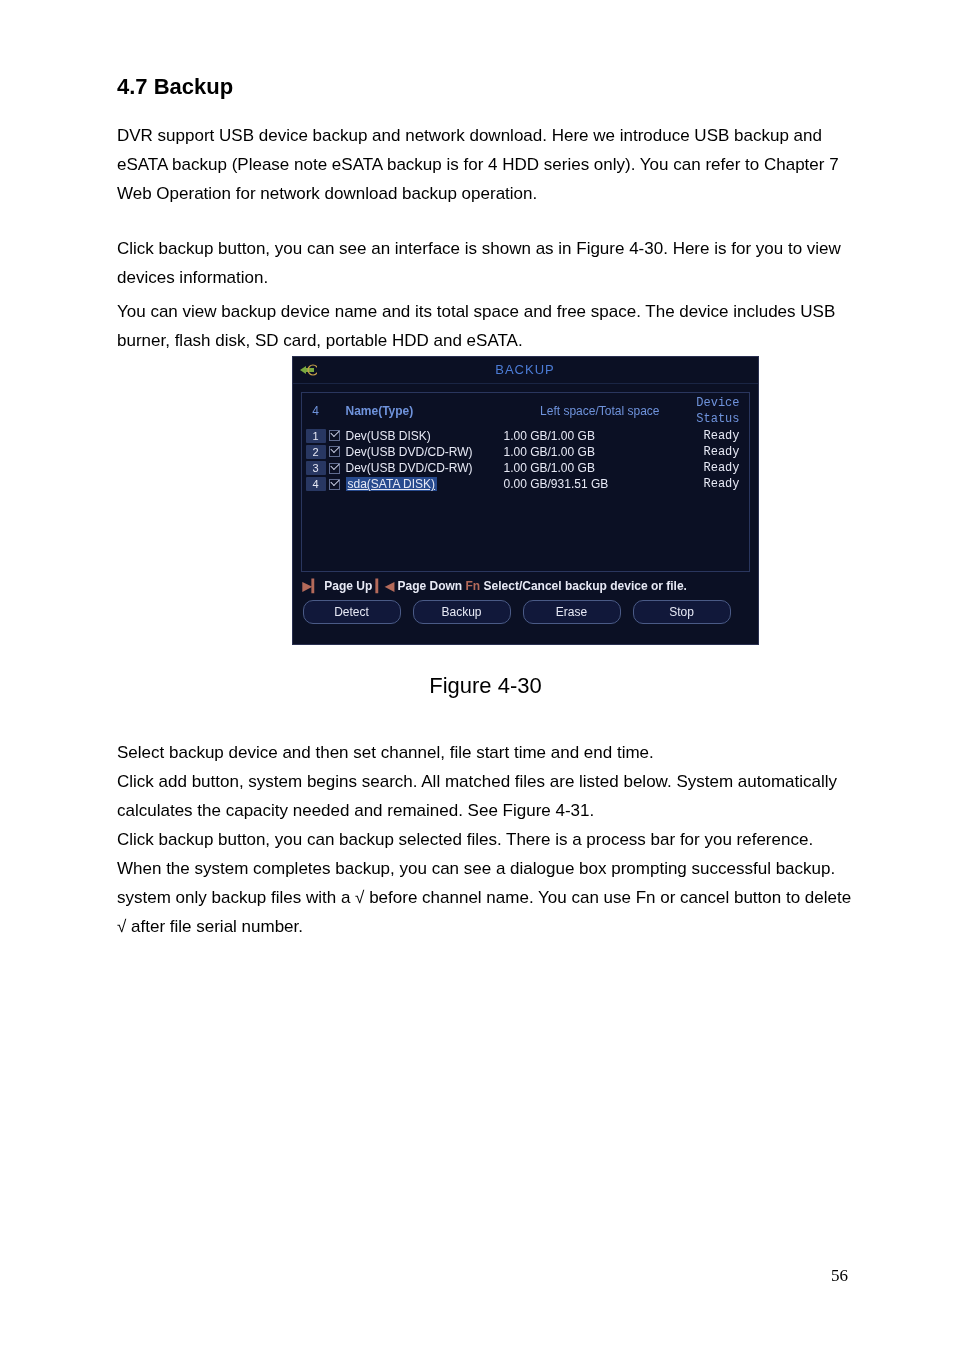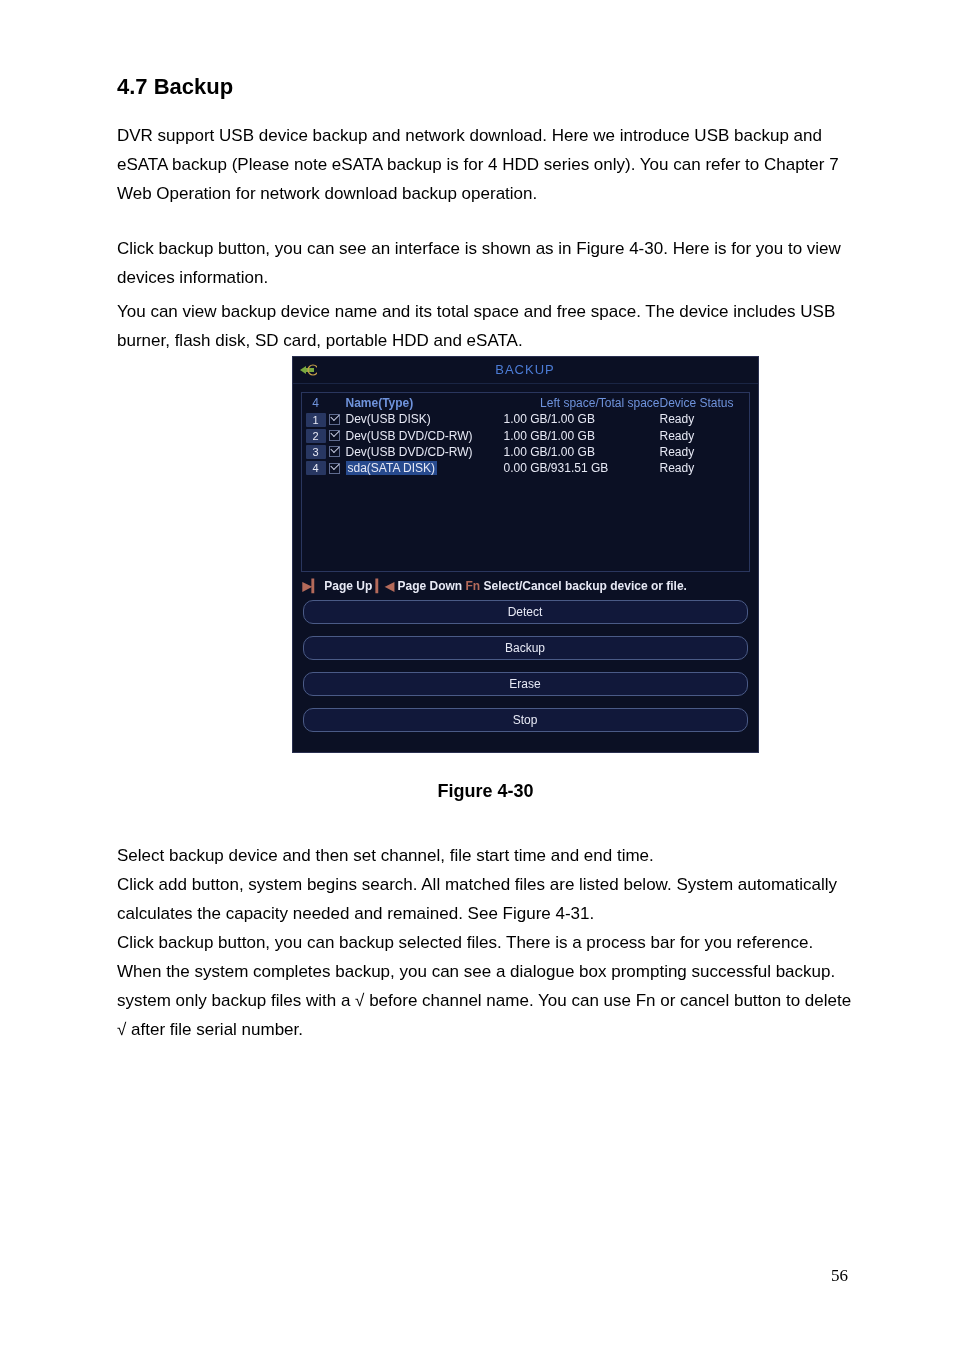"Device Status" .col-stat { font-family: none -> Liberation Mono, monospace; text-align: left -> right }
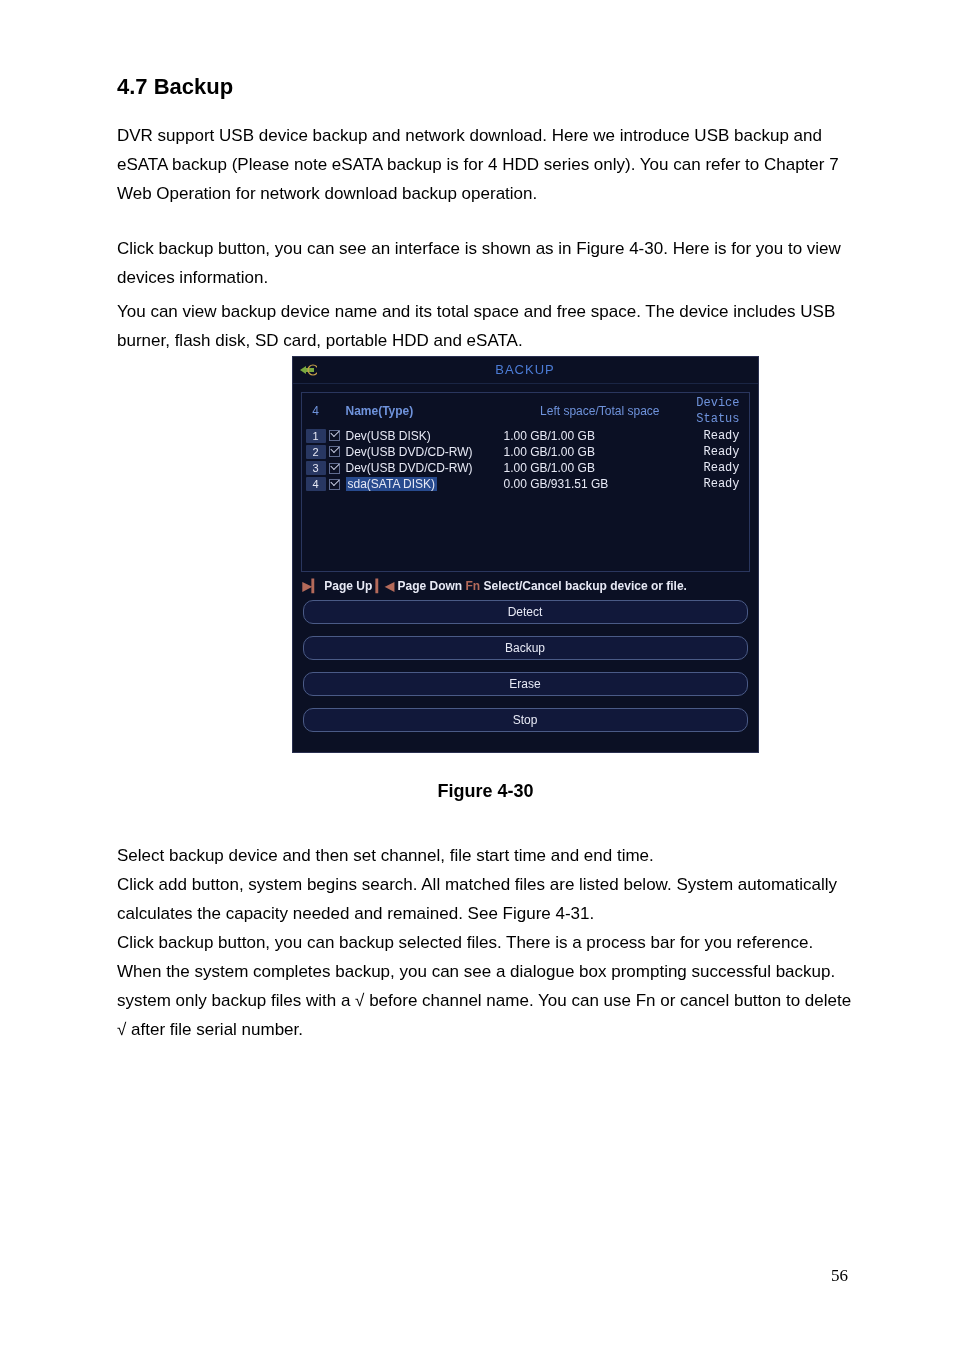"sda(SATA DISK)" .dt-row.sel .col-name span.nm { text-decoration: none -> underline }
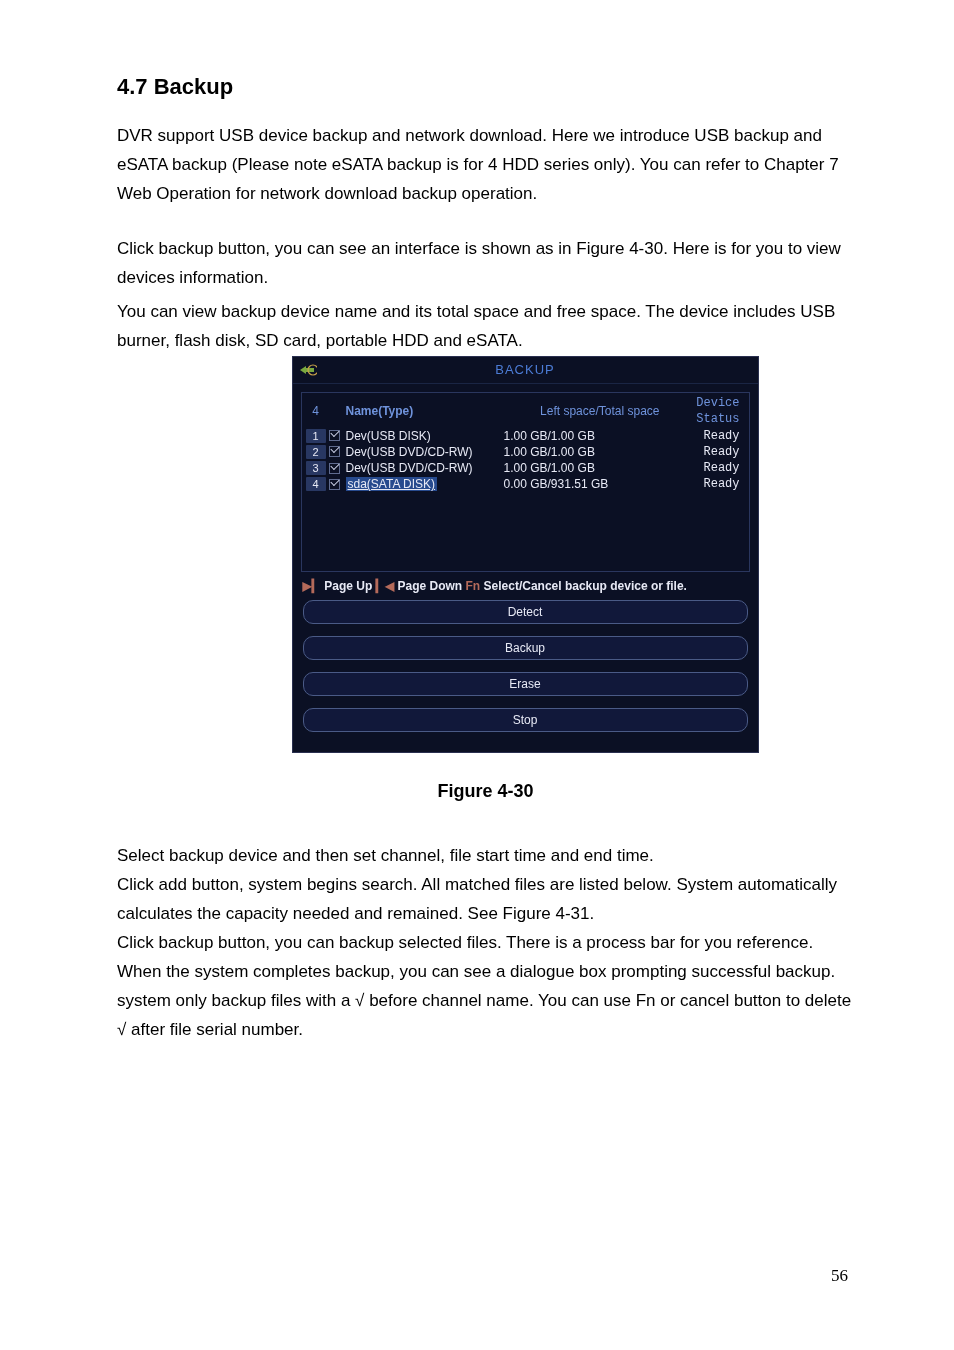"Detect" .btn-row { flex-direction: column -> none }
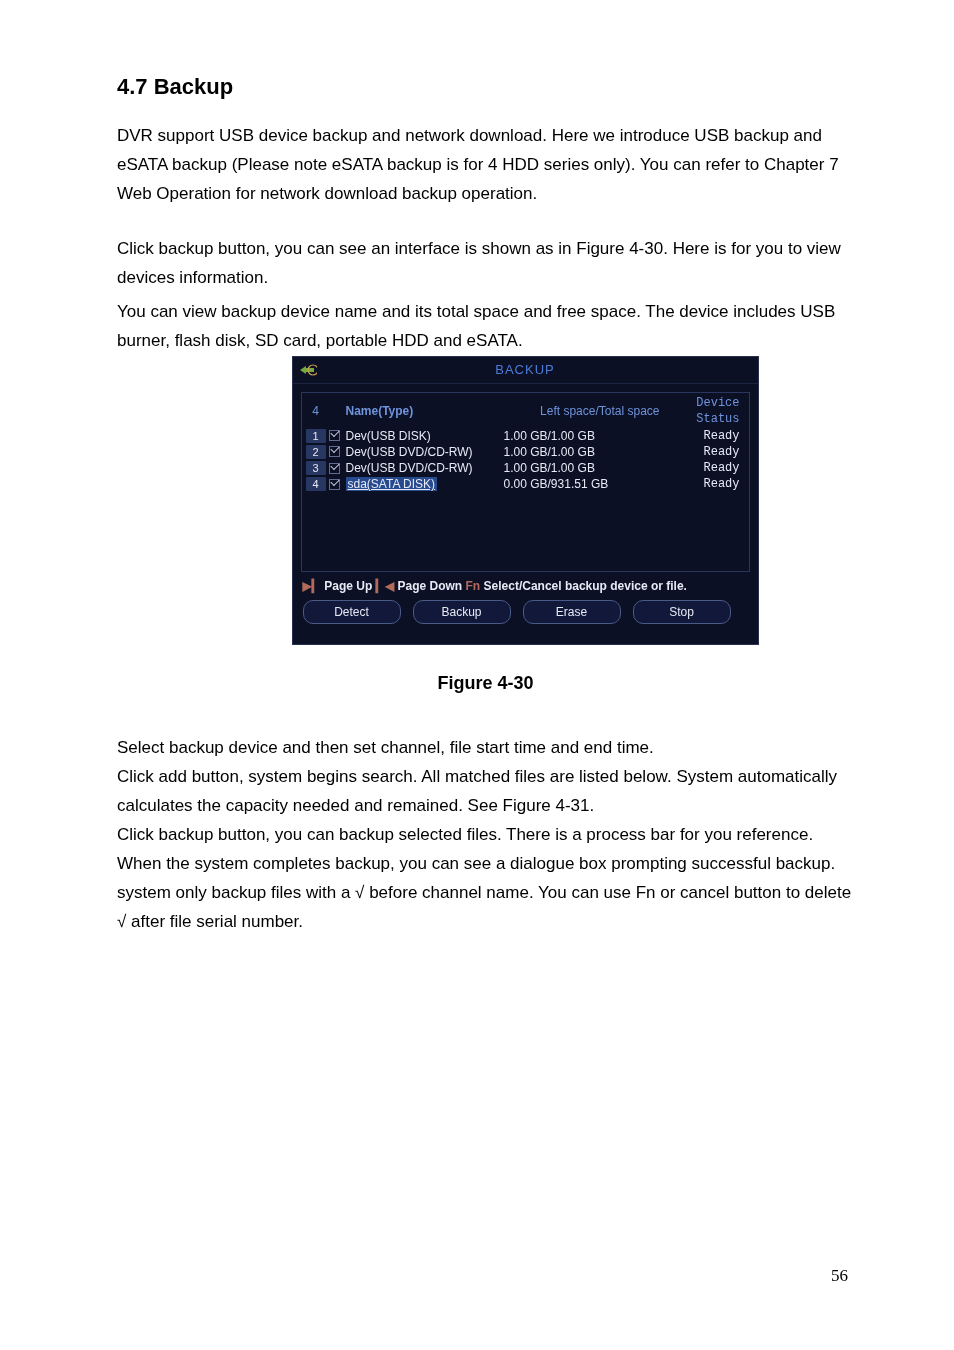"Figure 4-30" .fig-caption-mid { font-size: 18px -> 22px; font-weight: bold -> none }
